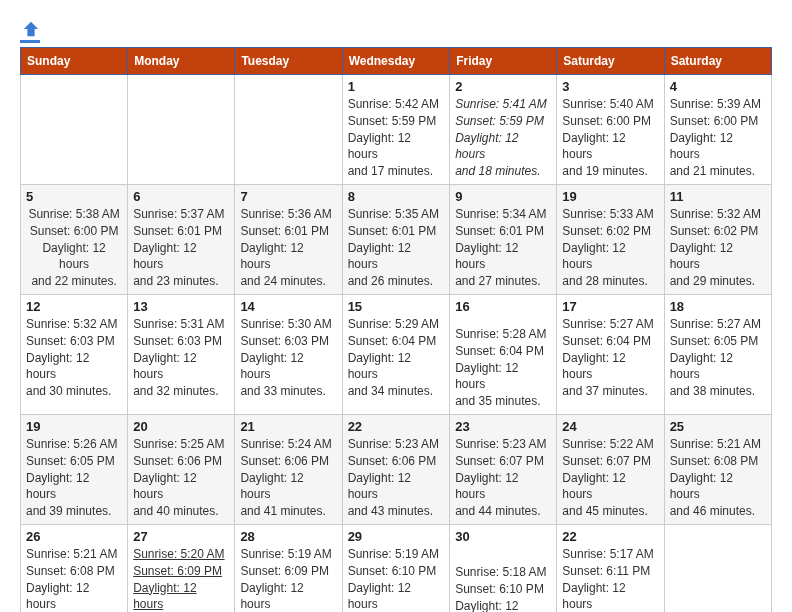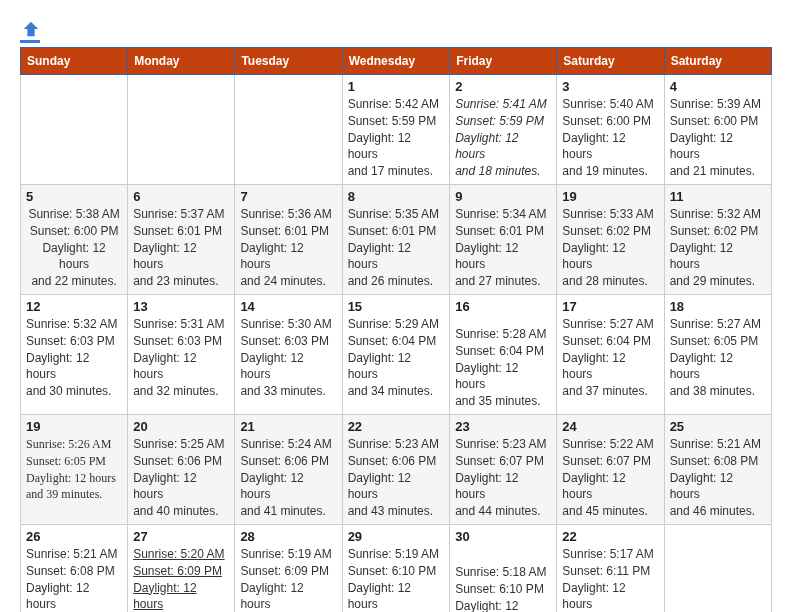"Sunrise: 5:26 AM" div.day-info { font-family: Liberation Serif, serif -> none }
